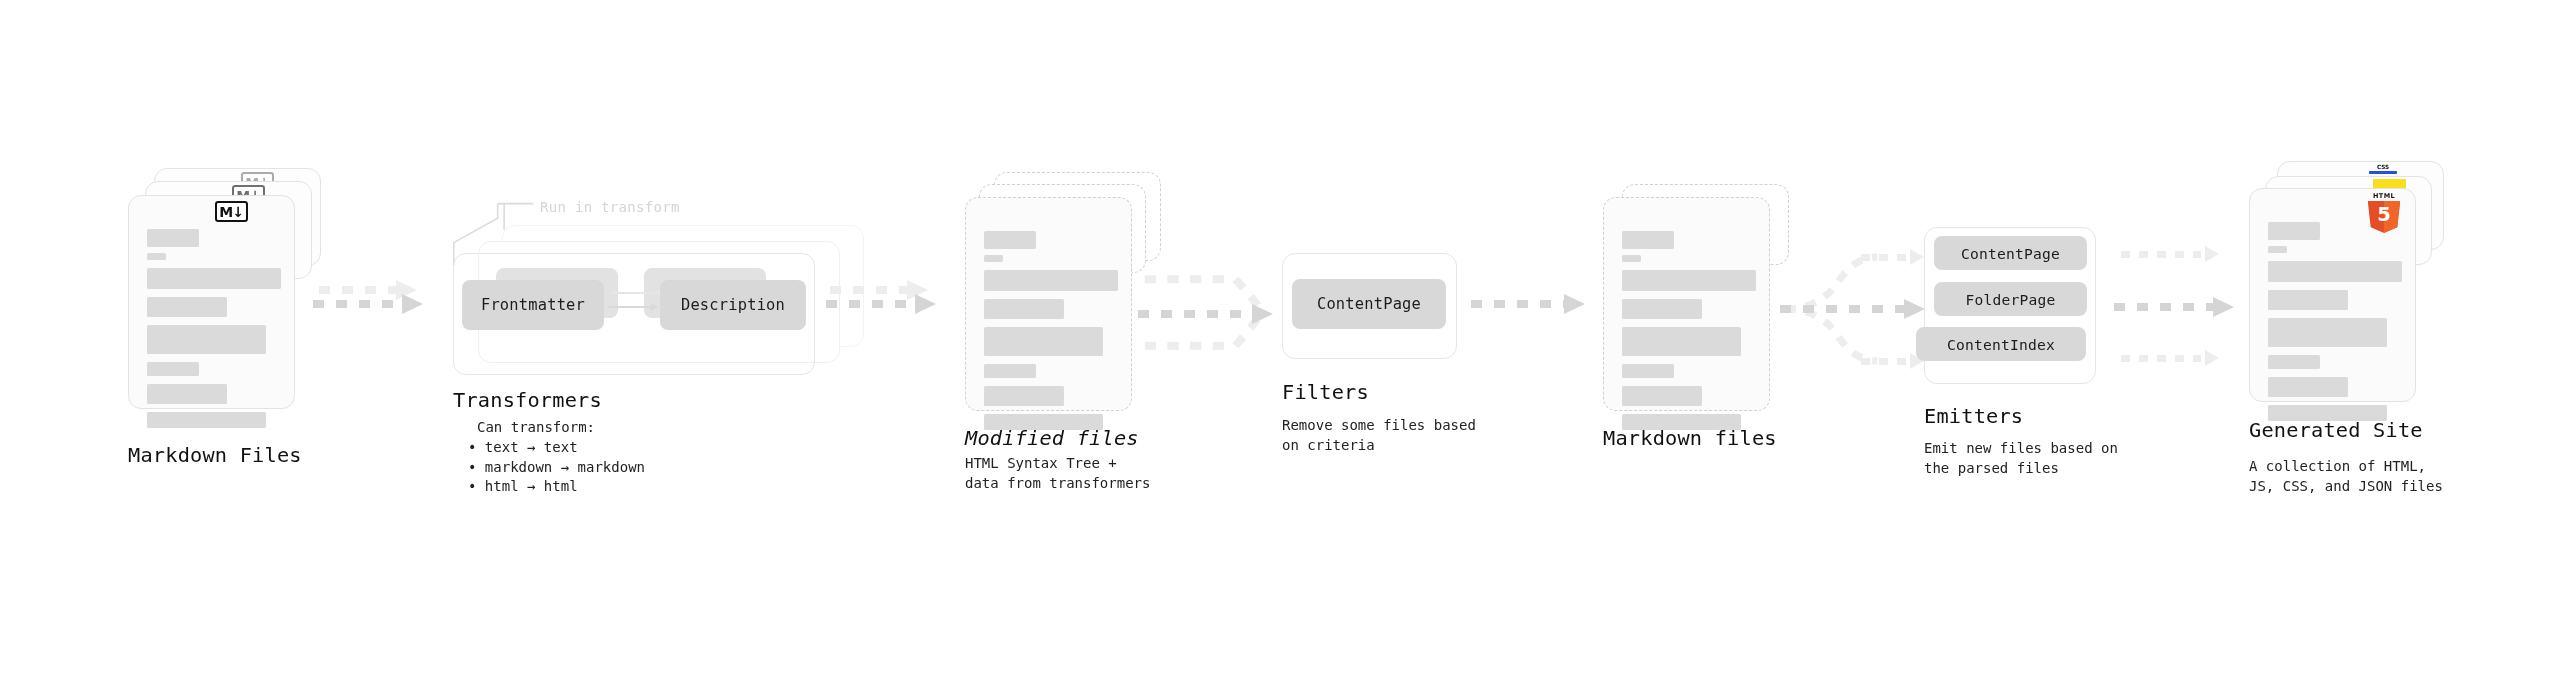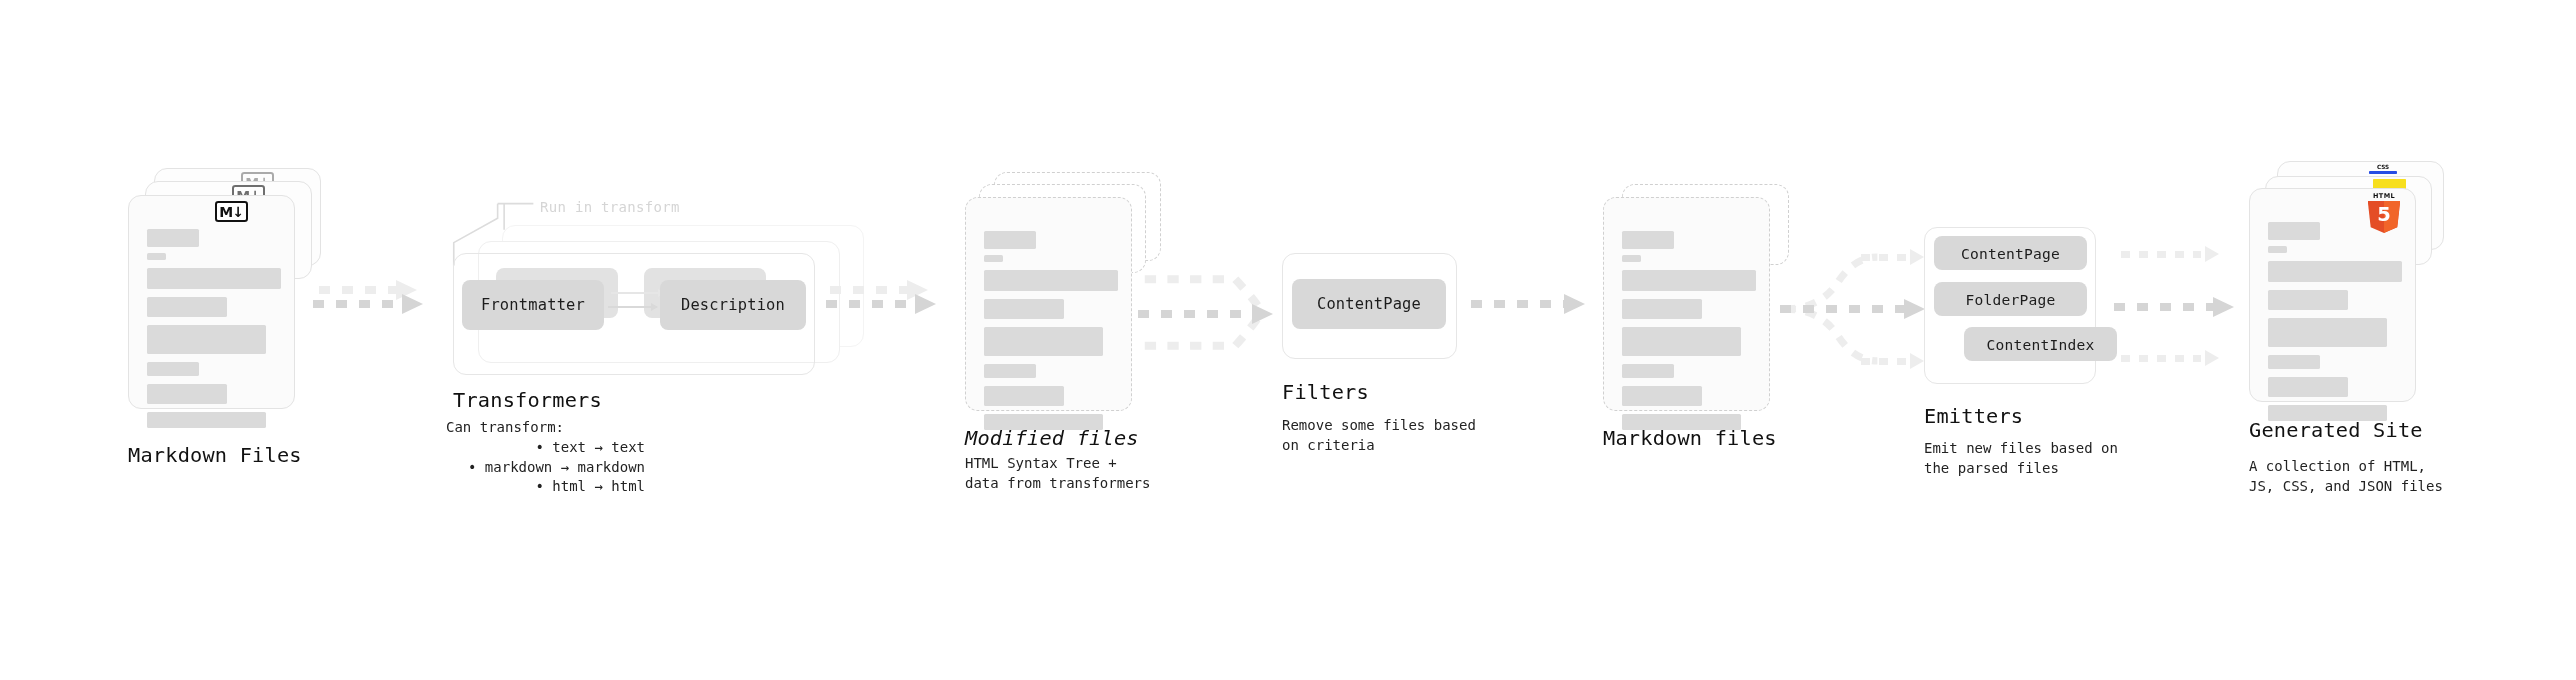"ContentIndex" div.chip { left: 1964px -> 1916px; width: 153px -> 170px }
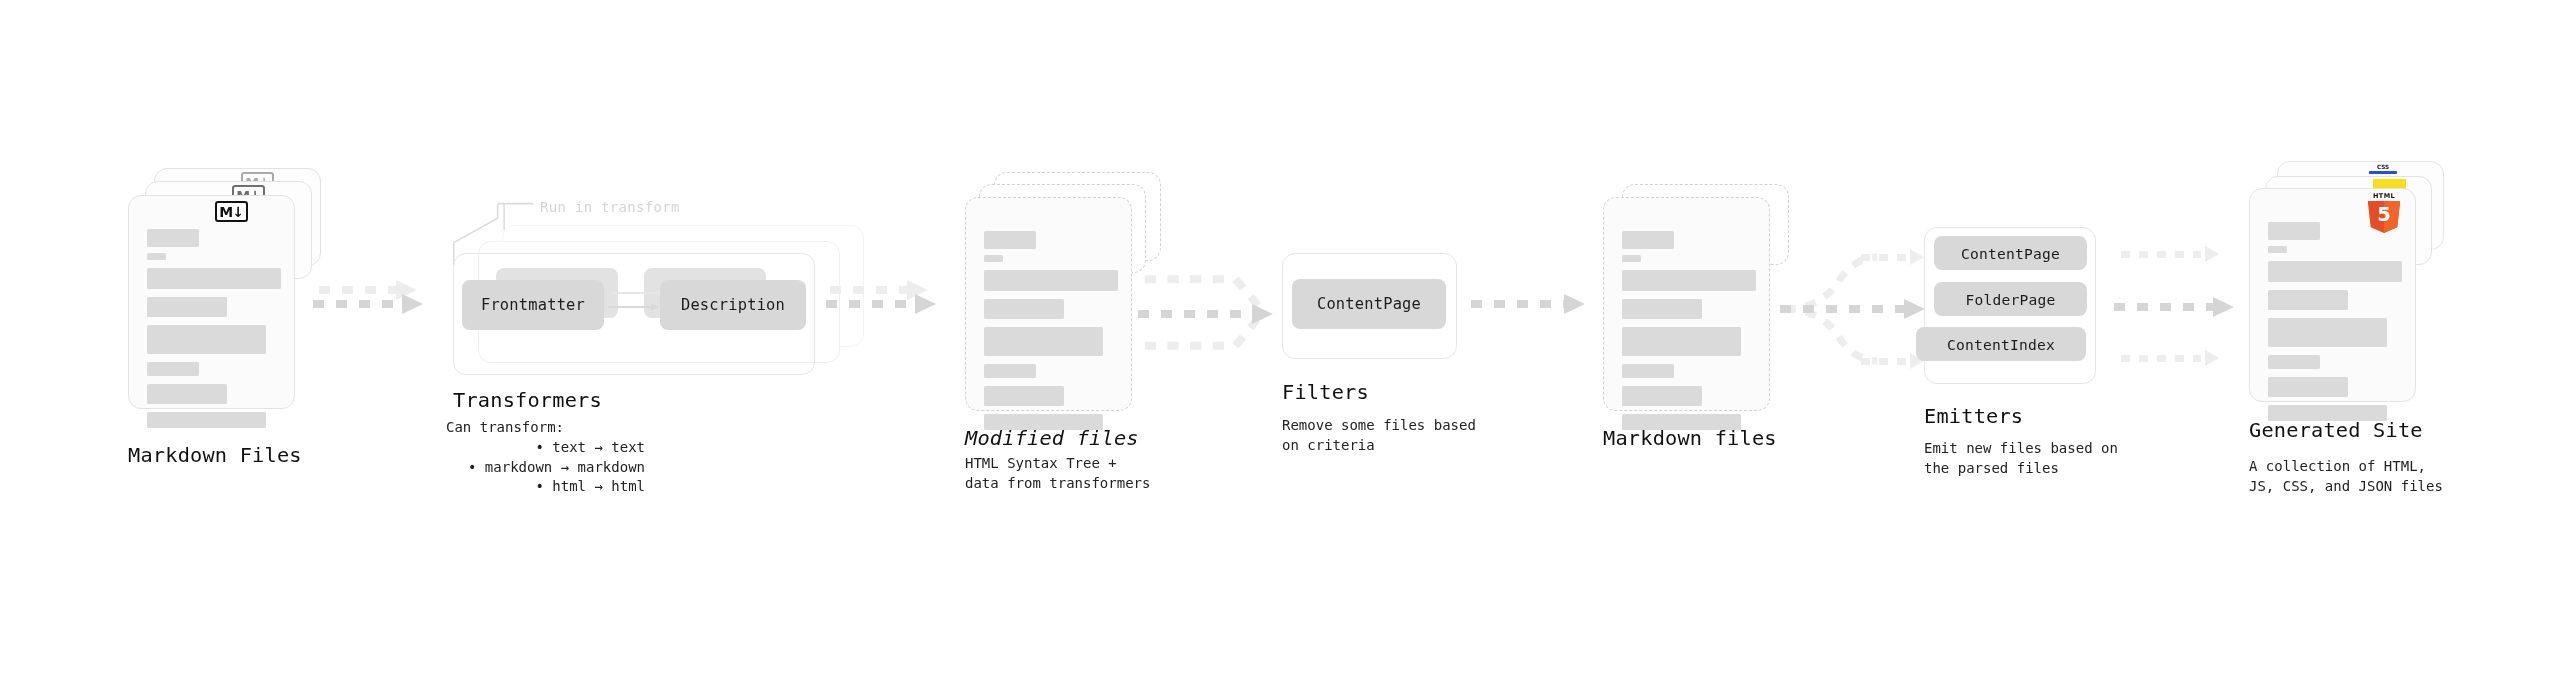"Can transform:" div.cap-sub { left: 446px -> 477px }
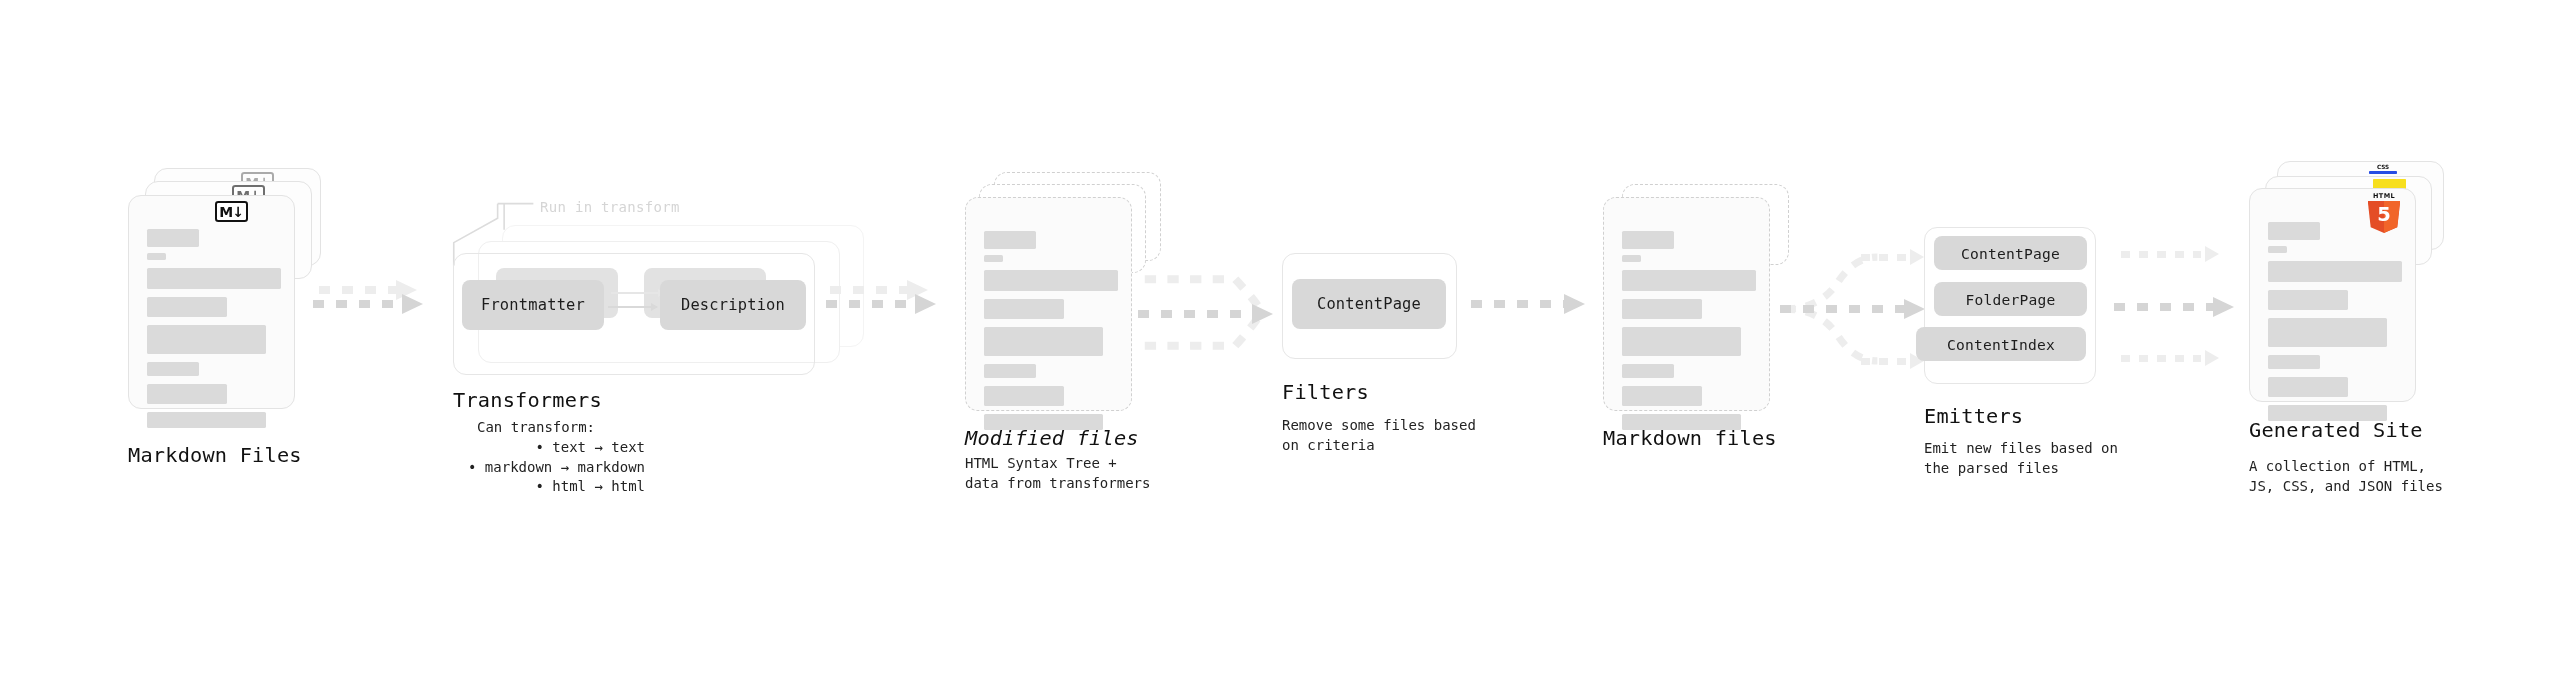"• text → text" .cap-list div { text-align: right -> none }
